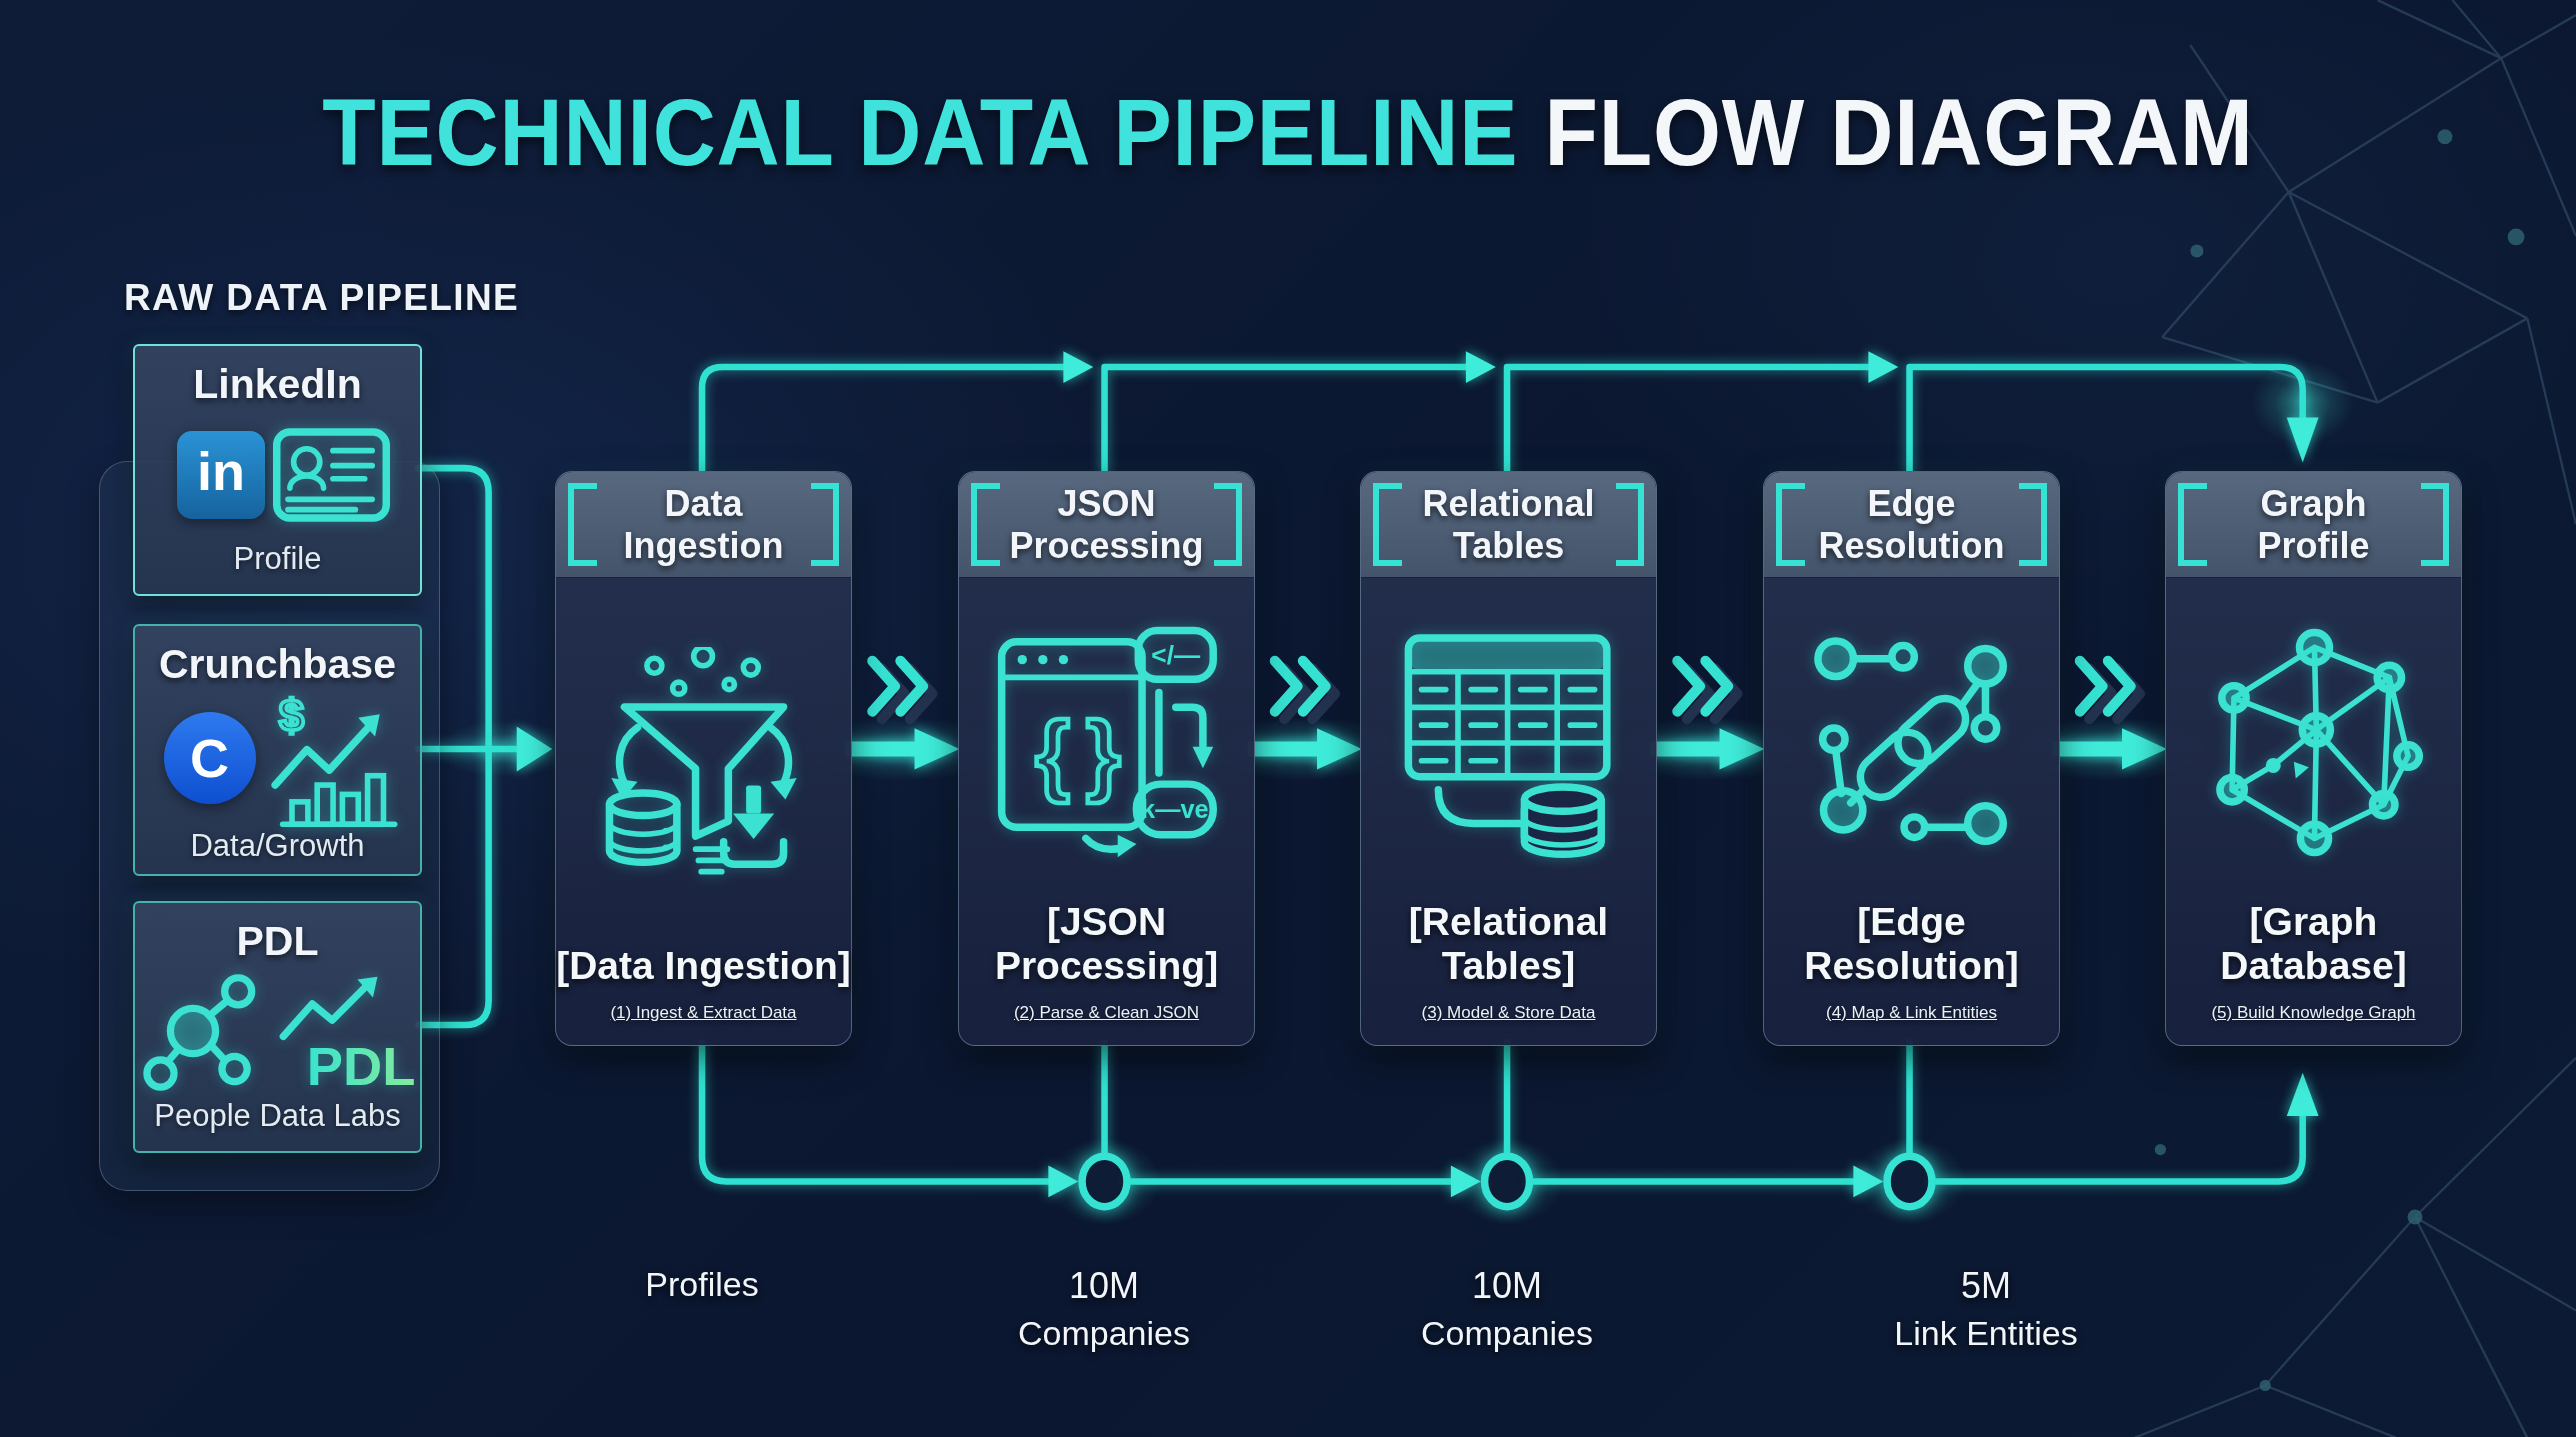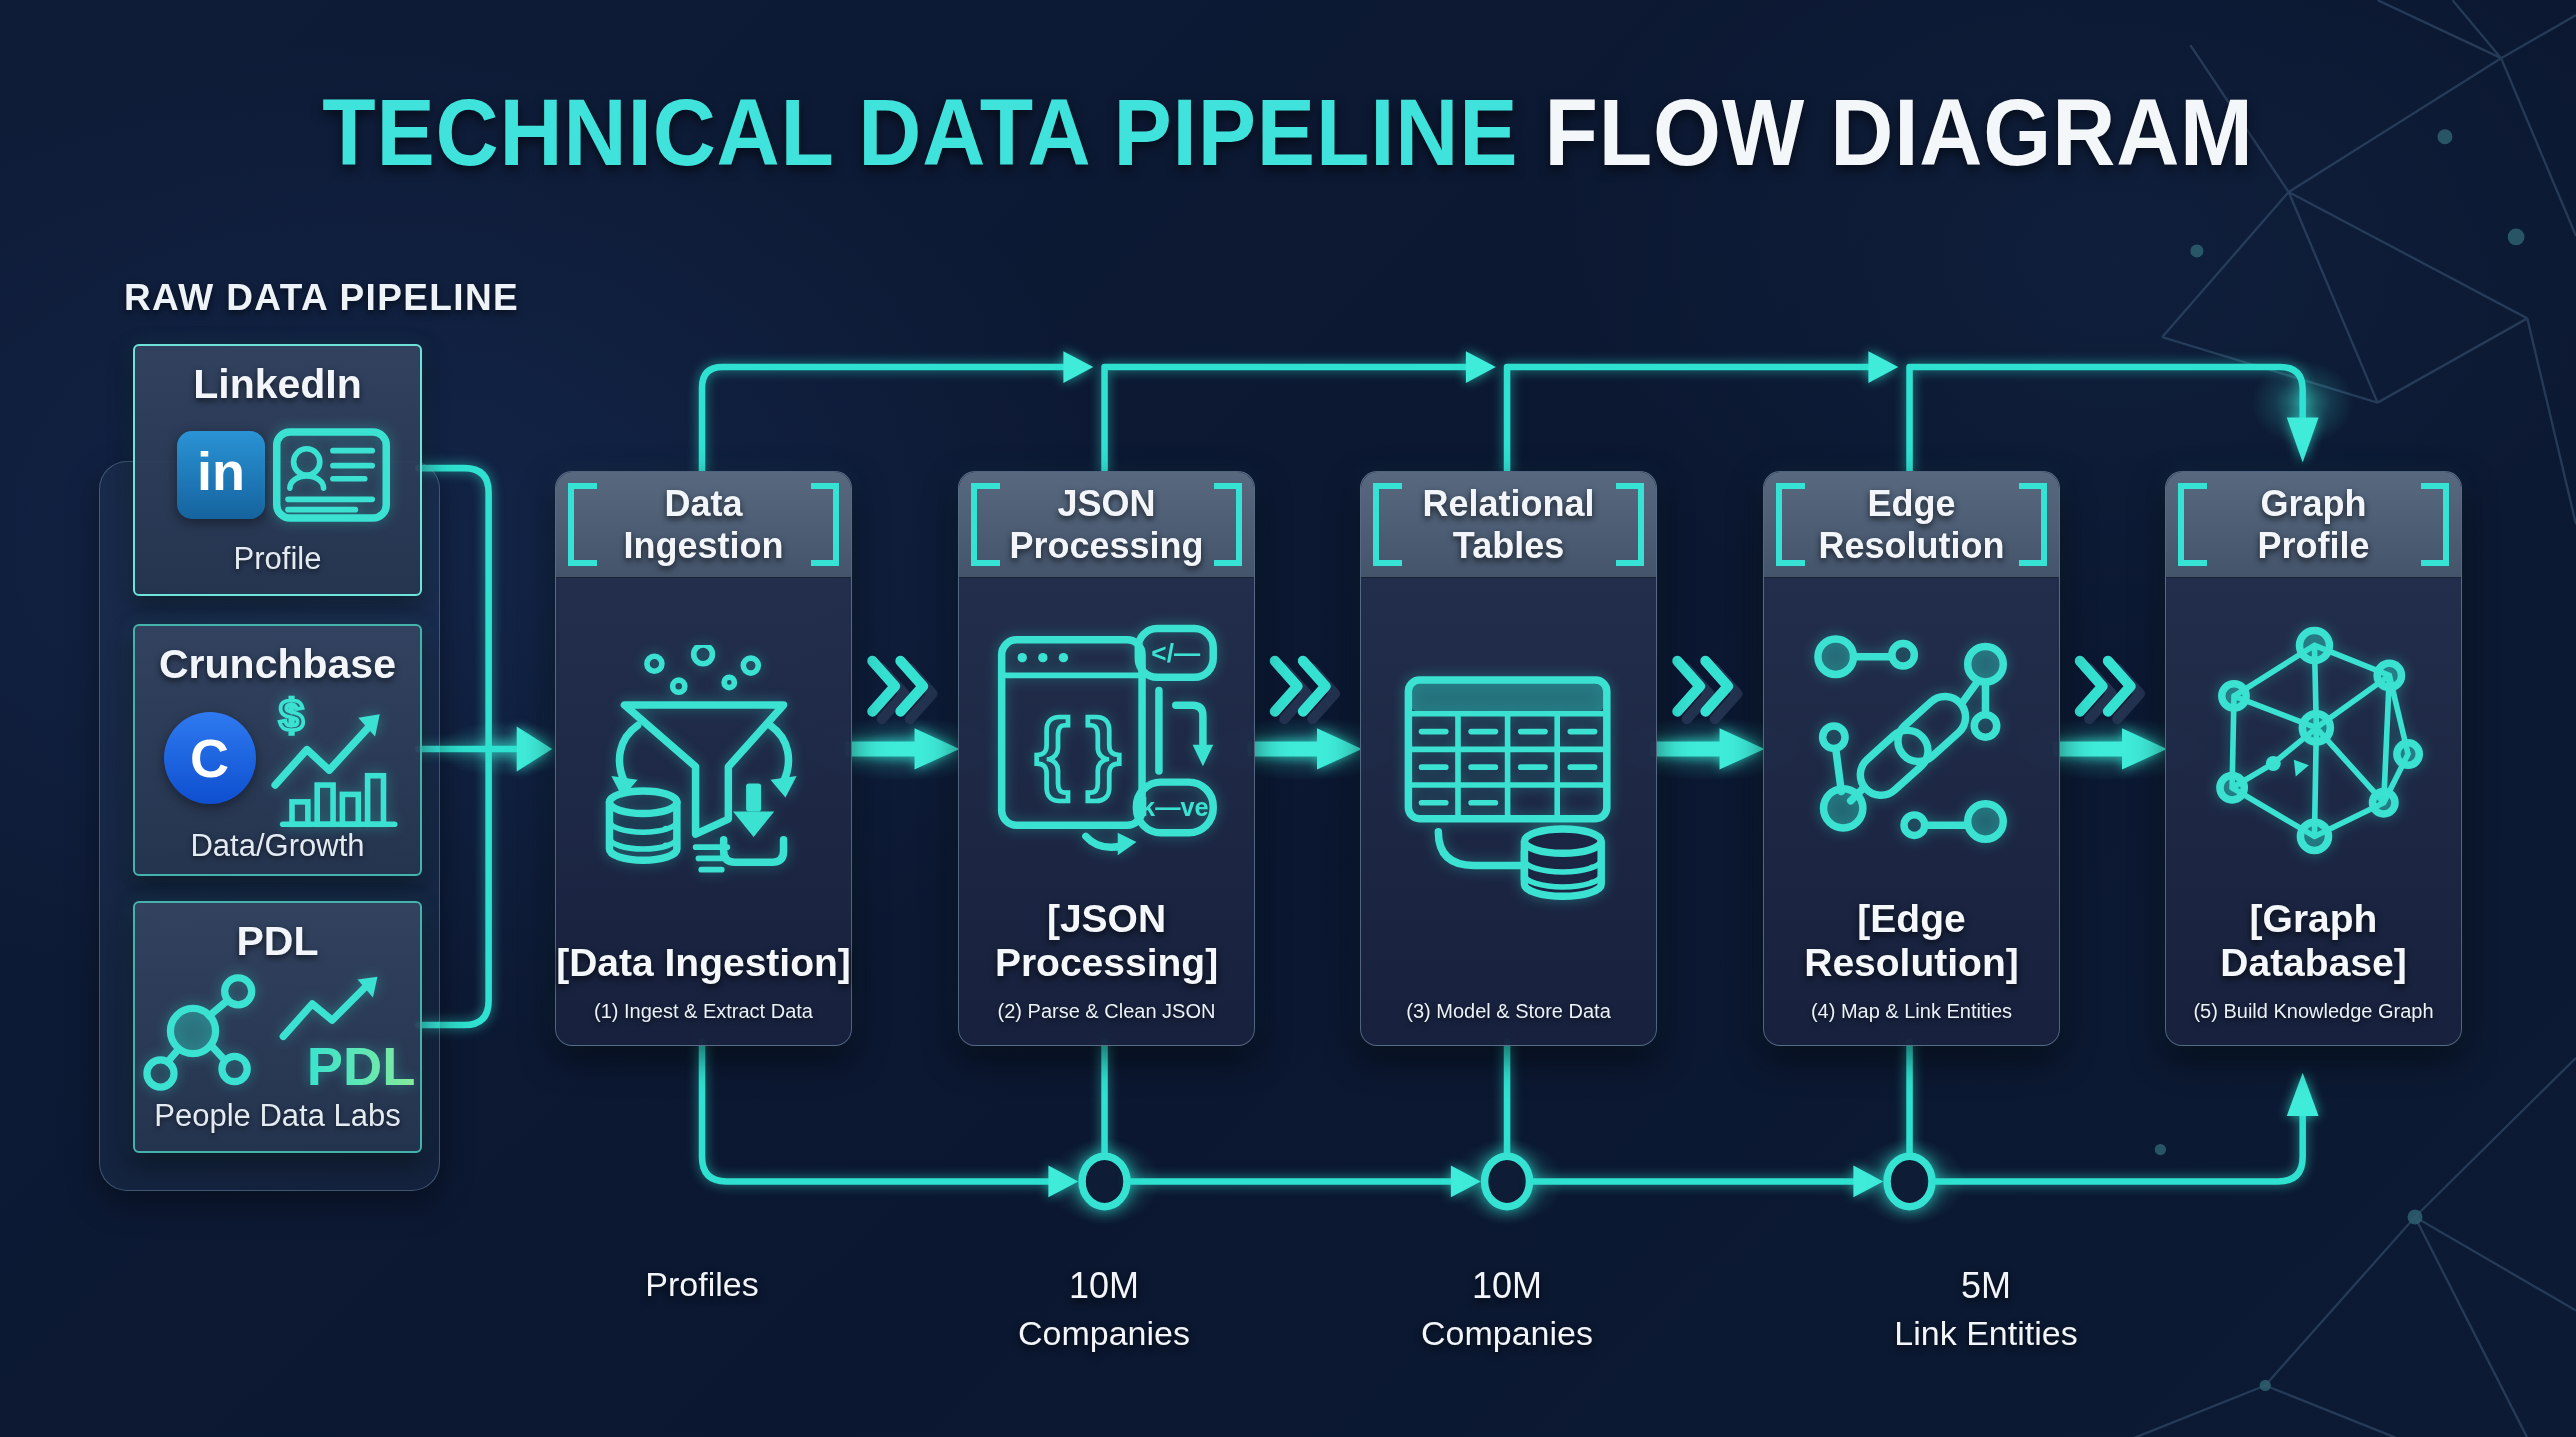"[Relational Tables]" div.stage-label { html: none -> <div>[Relational Tables]</div> }
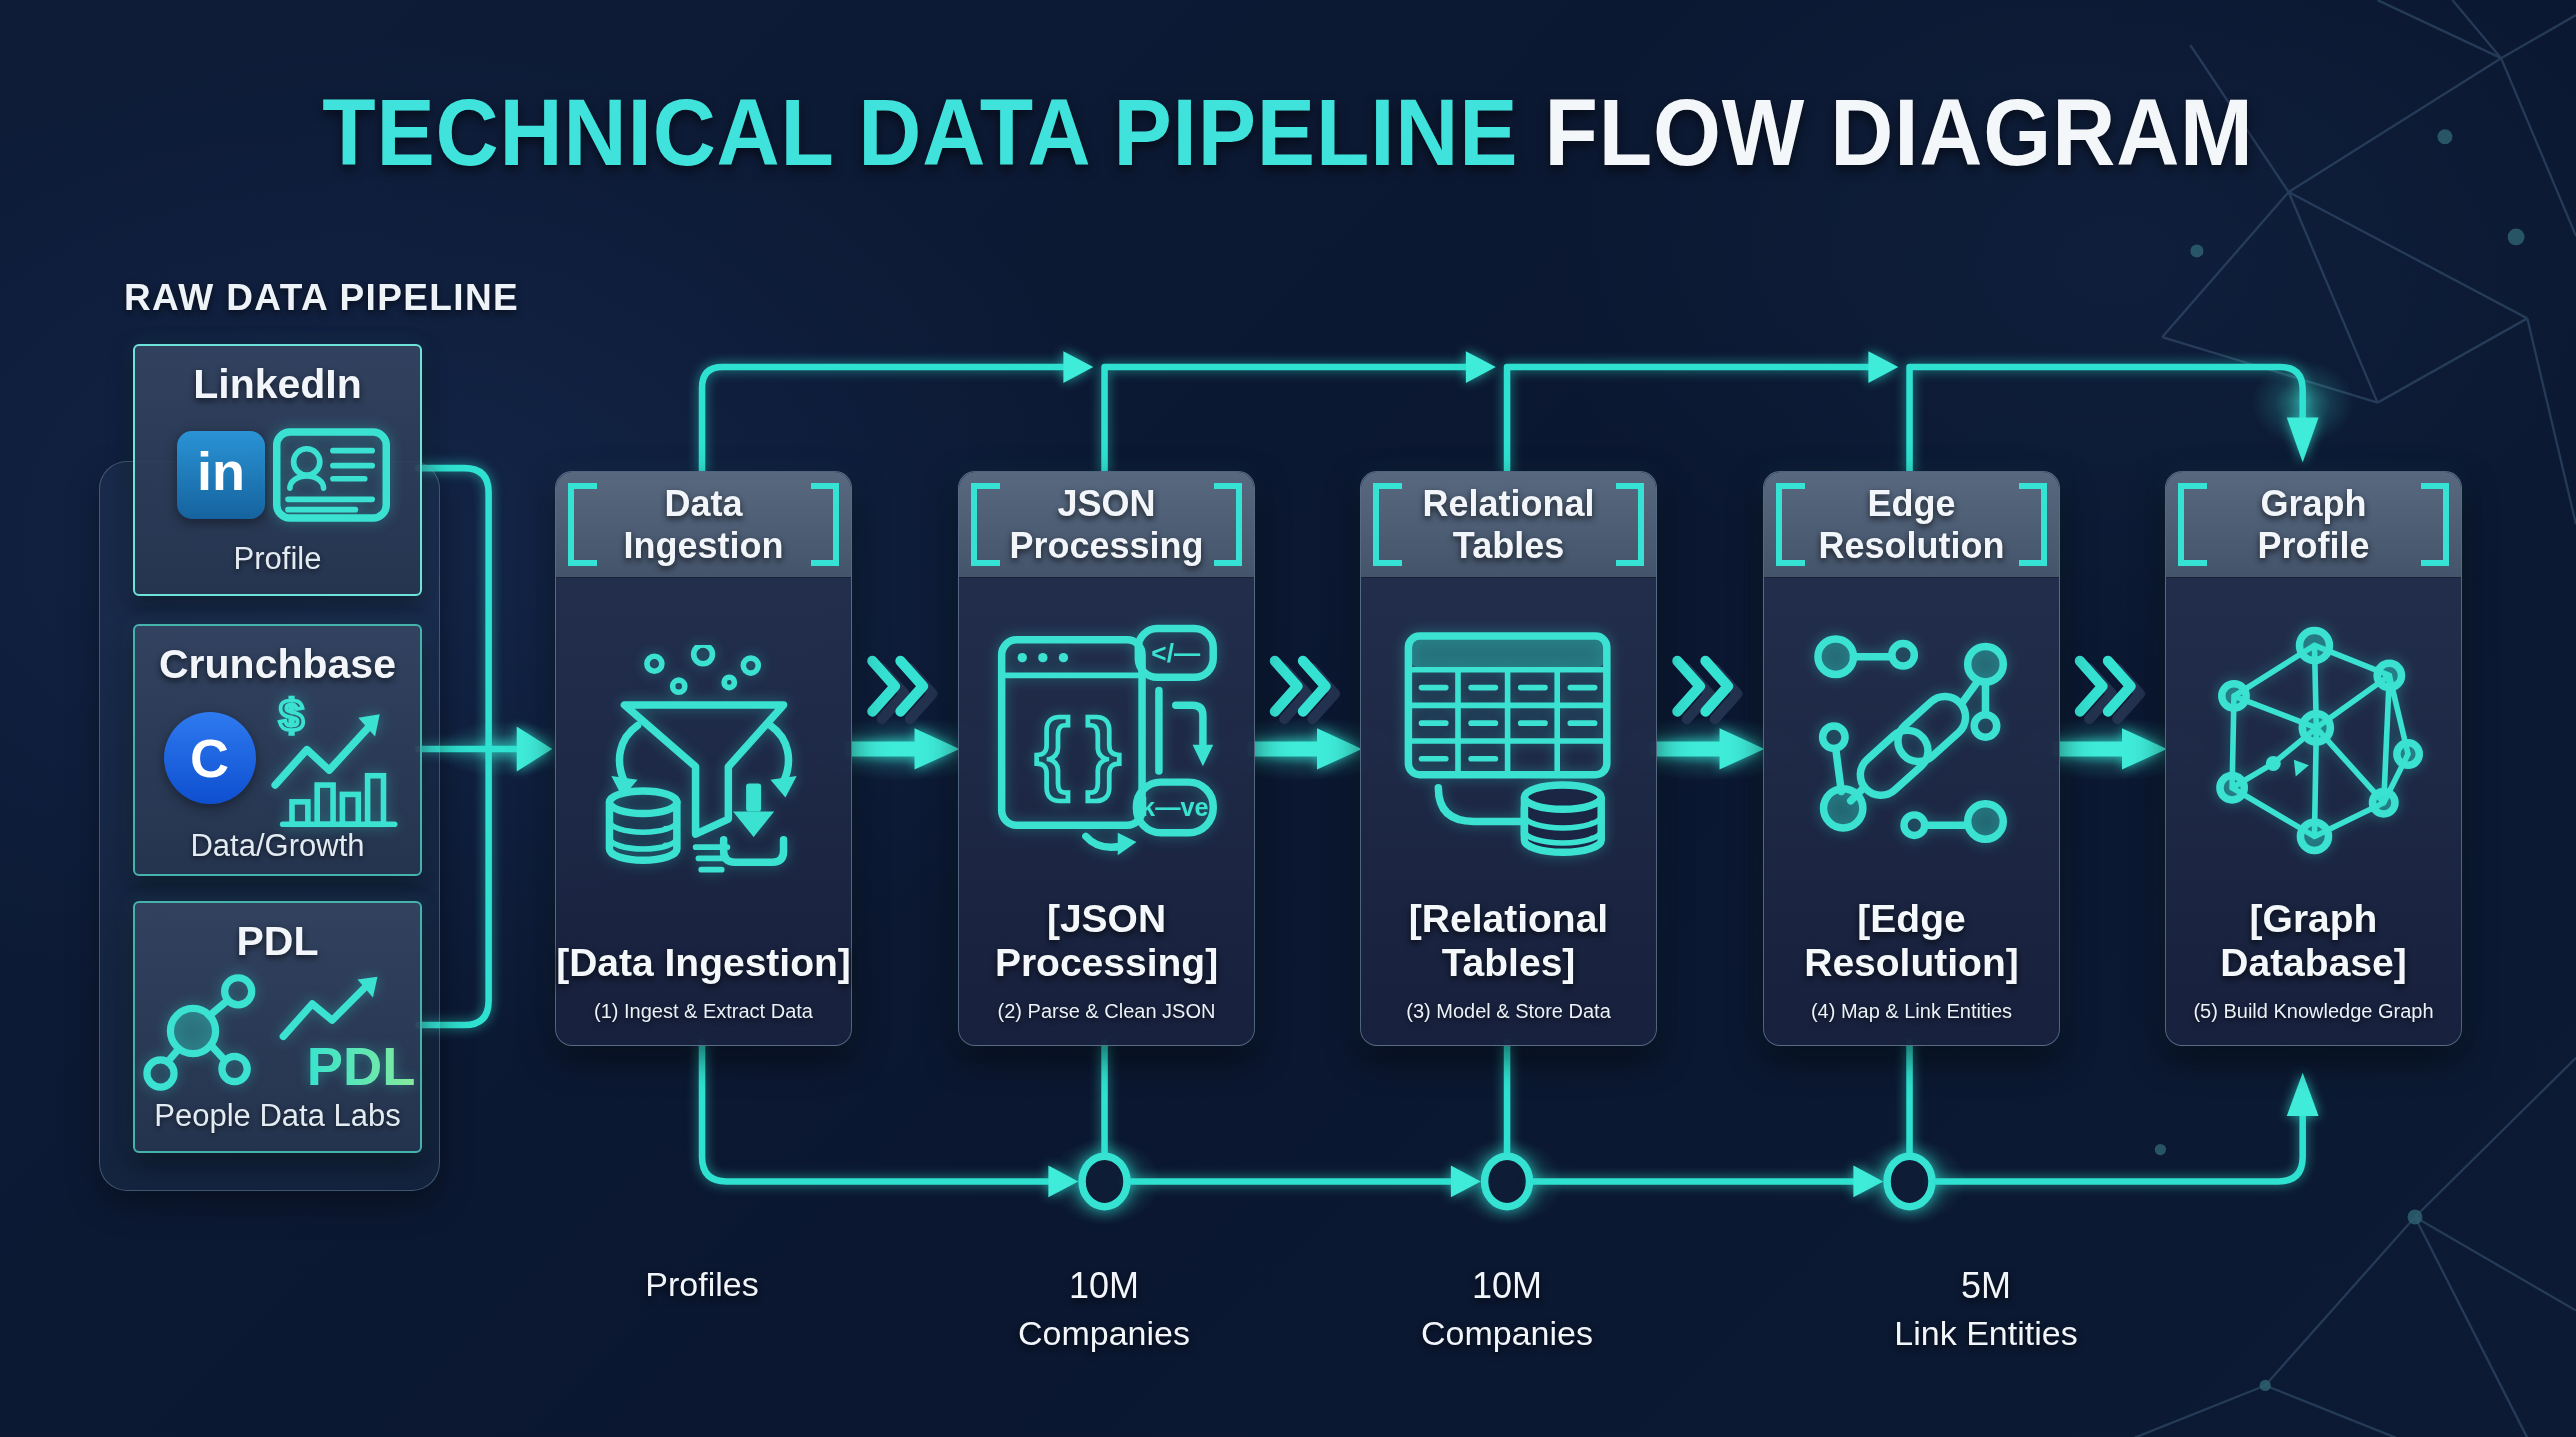"(1) Ingest & Extract Data" .stage-step { font-size: 20px -> 17px; text-decoration: none -> underline }
